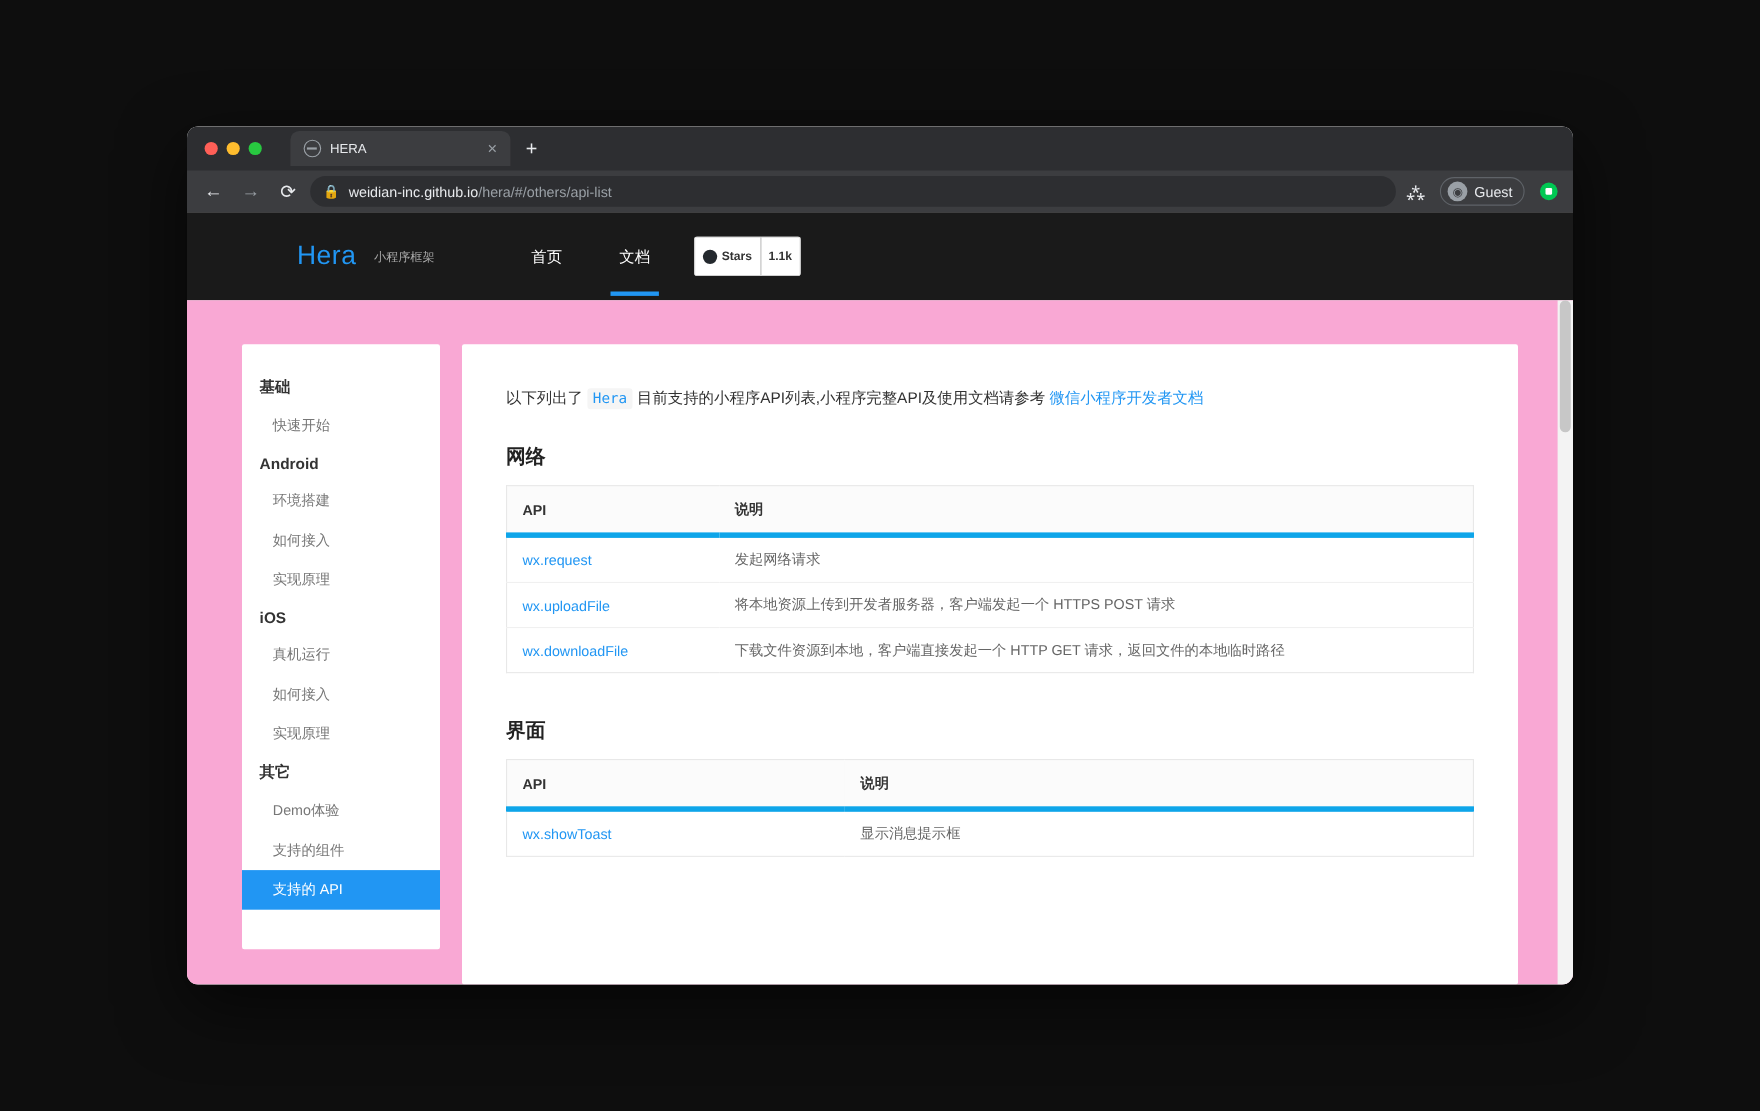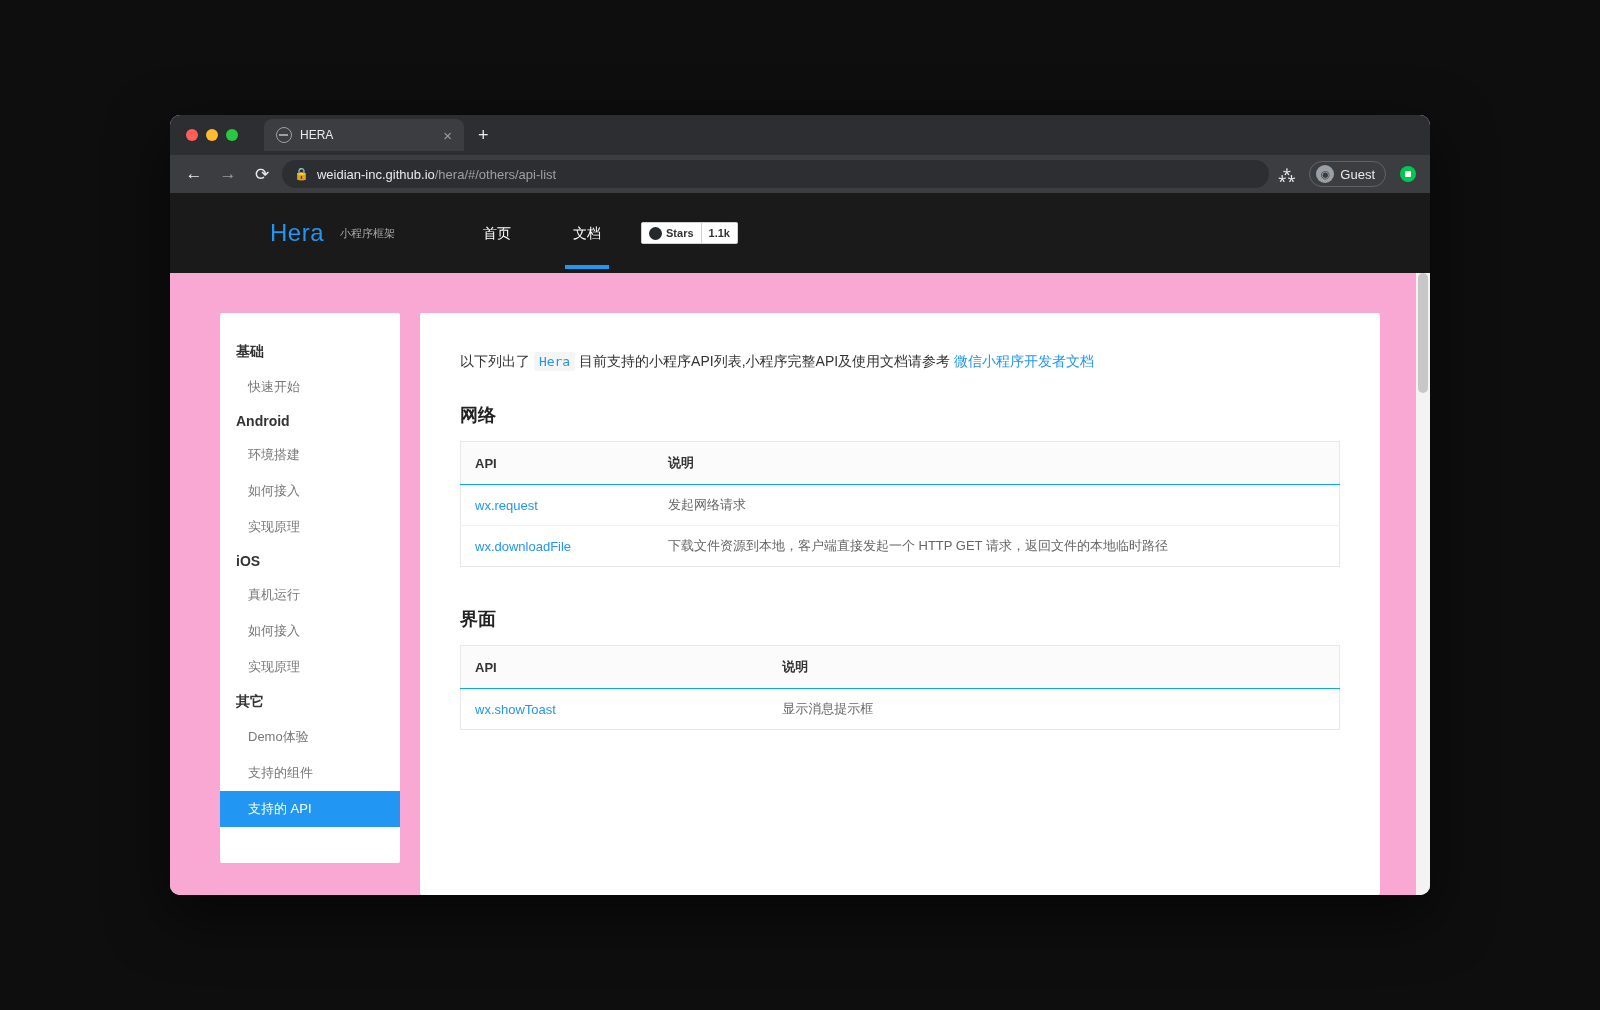"首页" .nav-links { gap: 26px -> 16px }
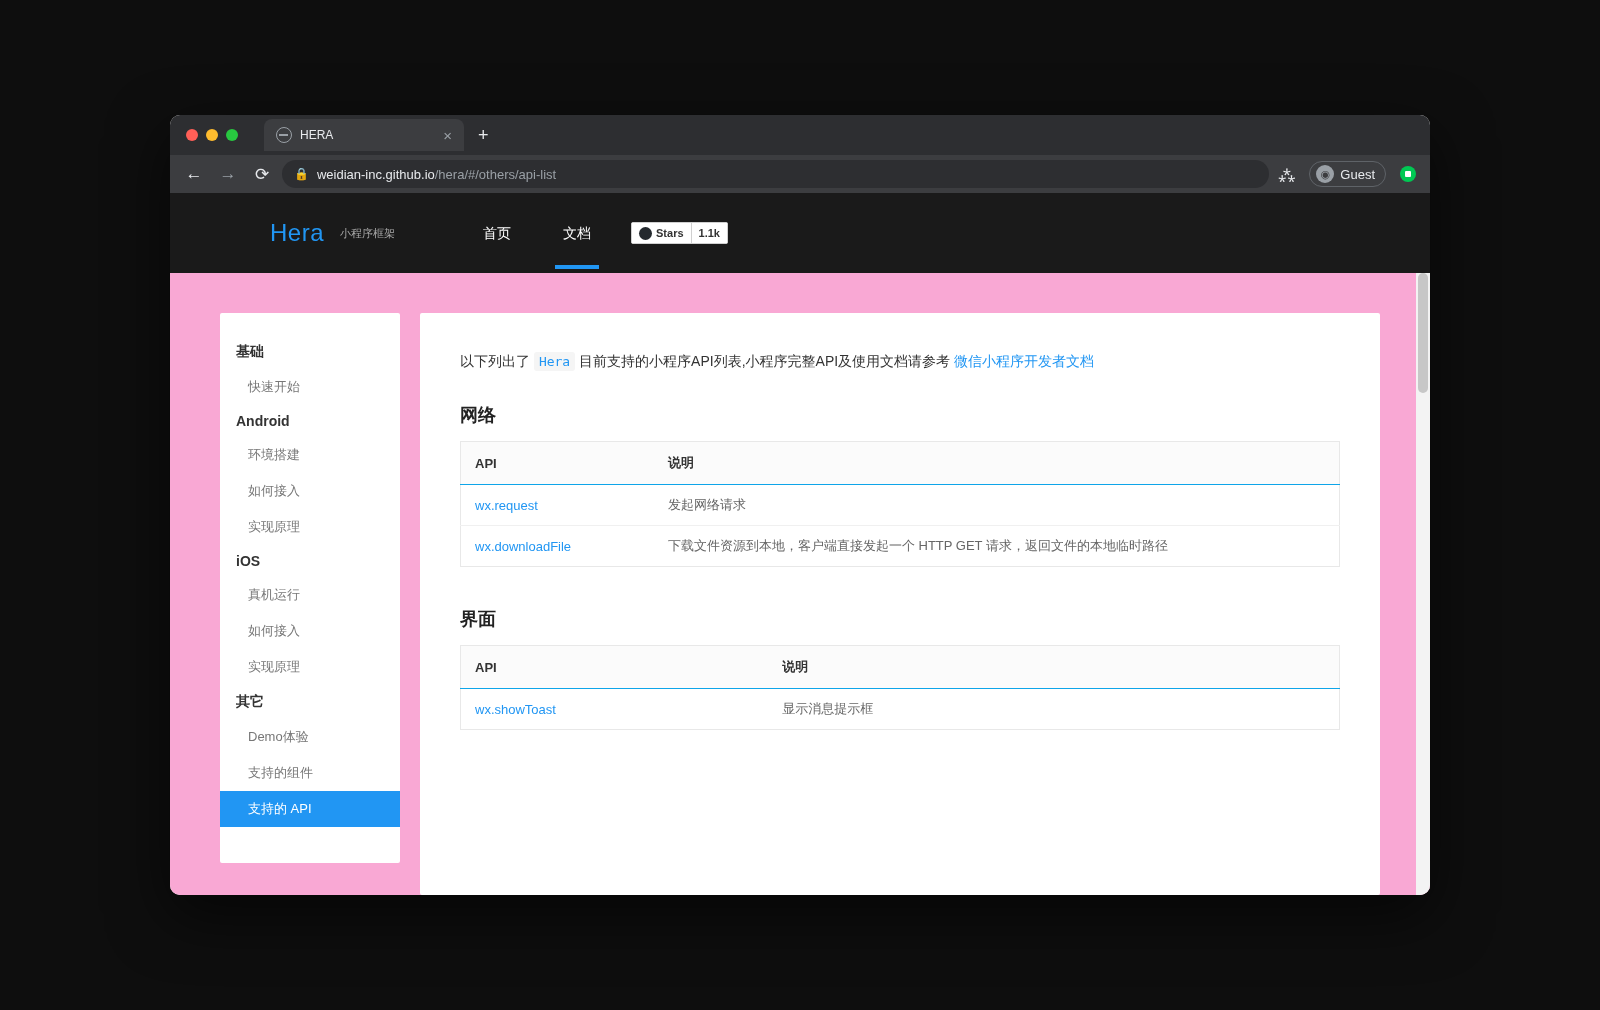"Stars" .gh-badge { height: 22px -> 36px }
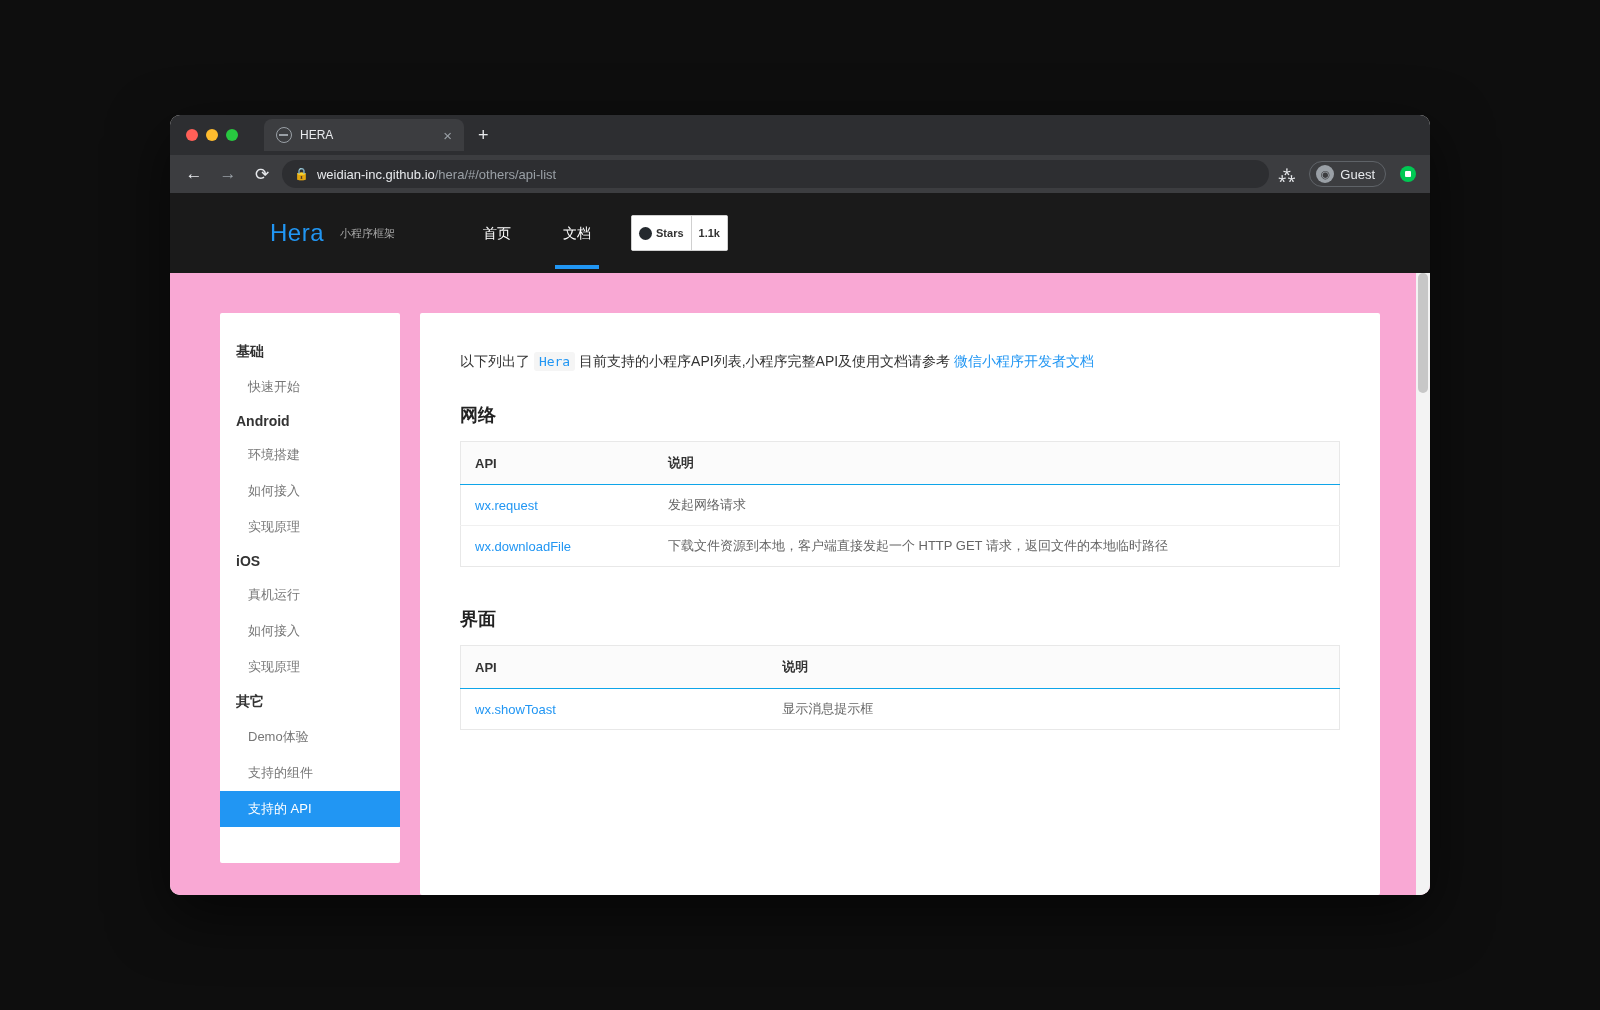"API" table.api-table th { border-bottom: 1px solid #0ea5e9 -> 5px solid #0ea5e9 }
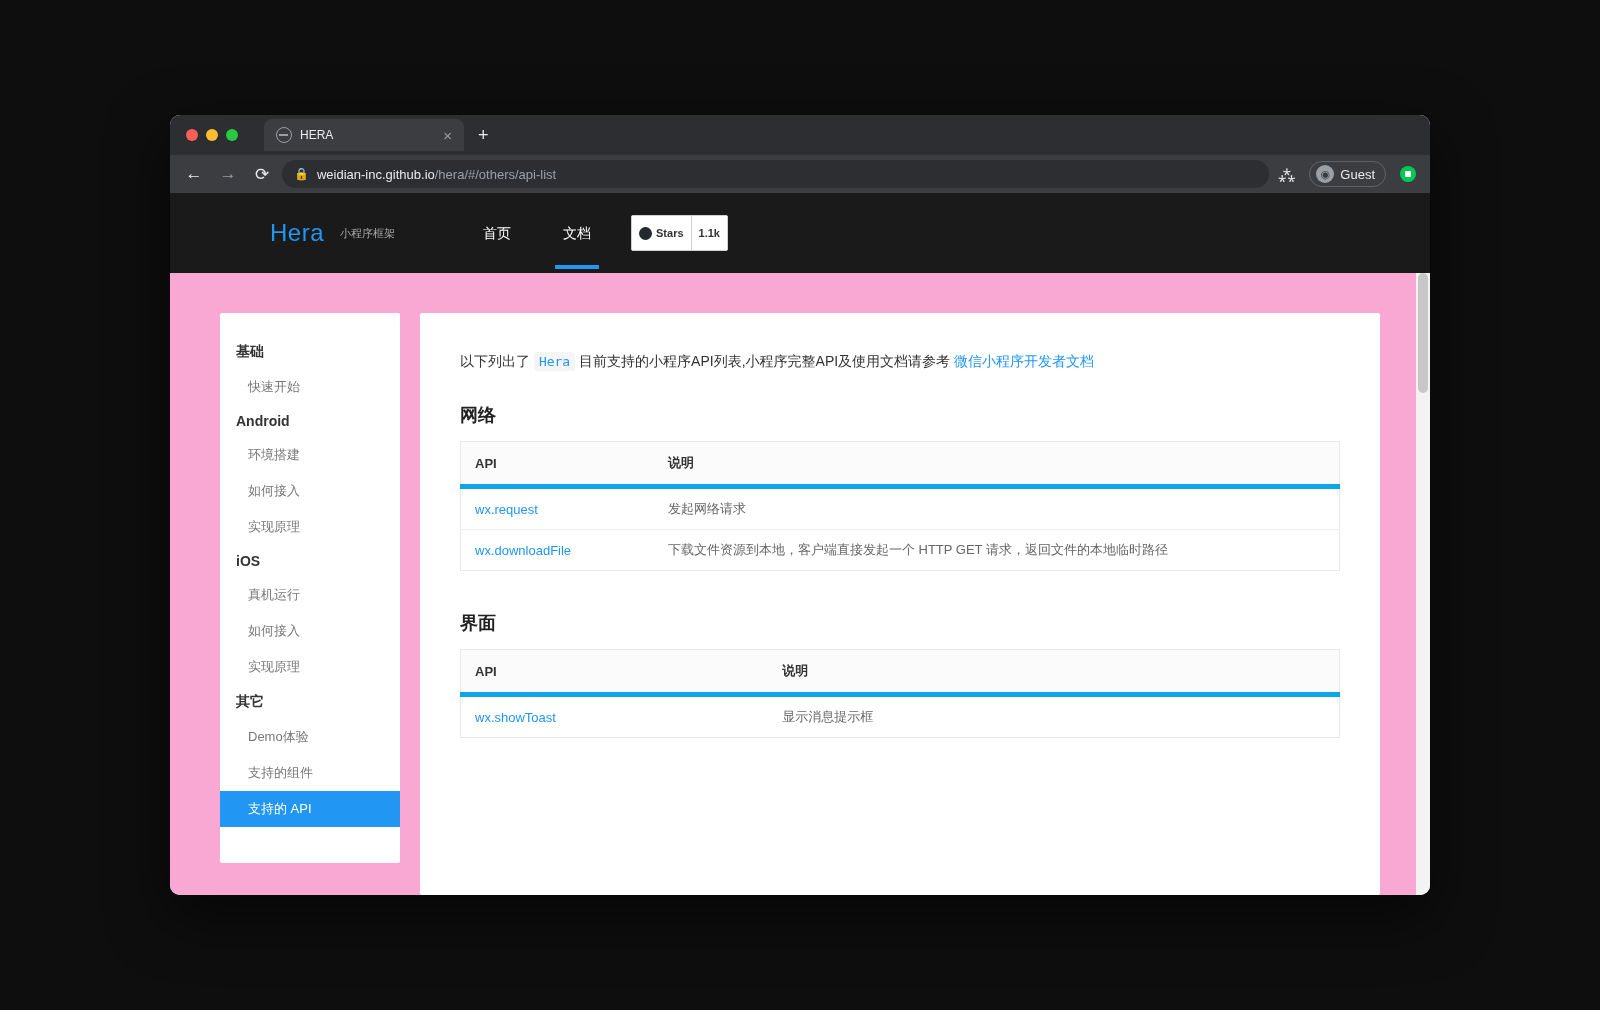"wx.uploadFile" tr { html: none -> <tr> <td>wx.uploadFile</td> <td>将本地资源上传到开发者服务器，客户端发起一个 HTTPS POST 请求</td> </tr> }
